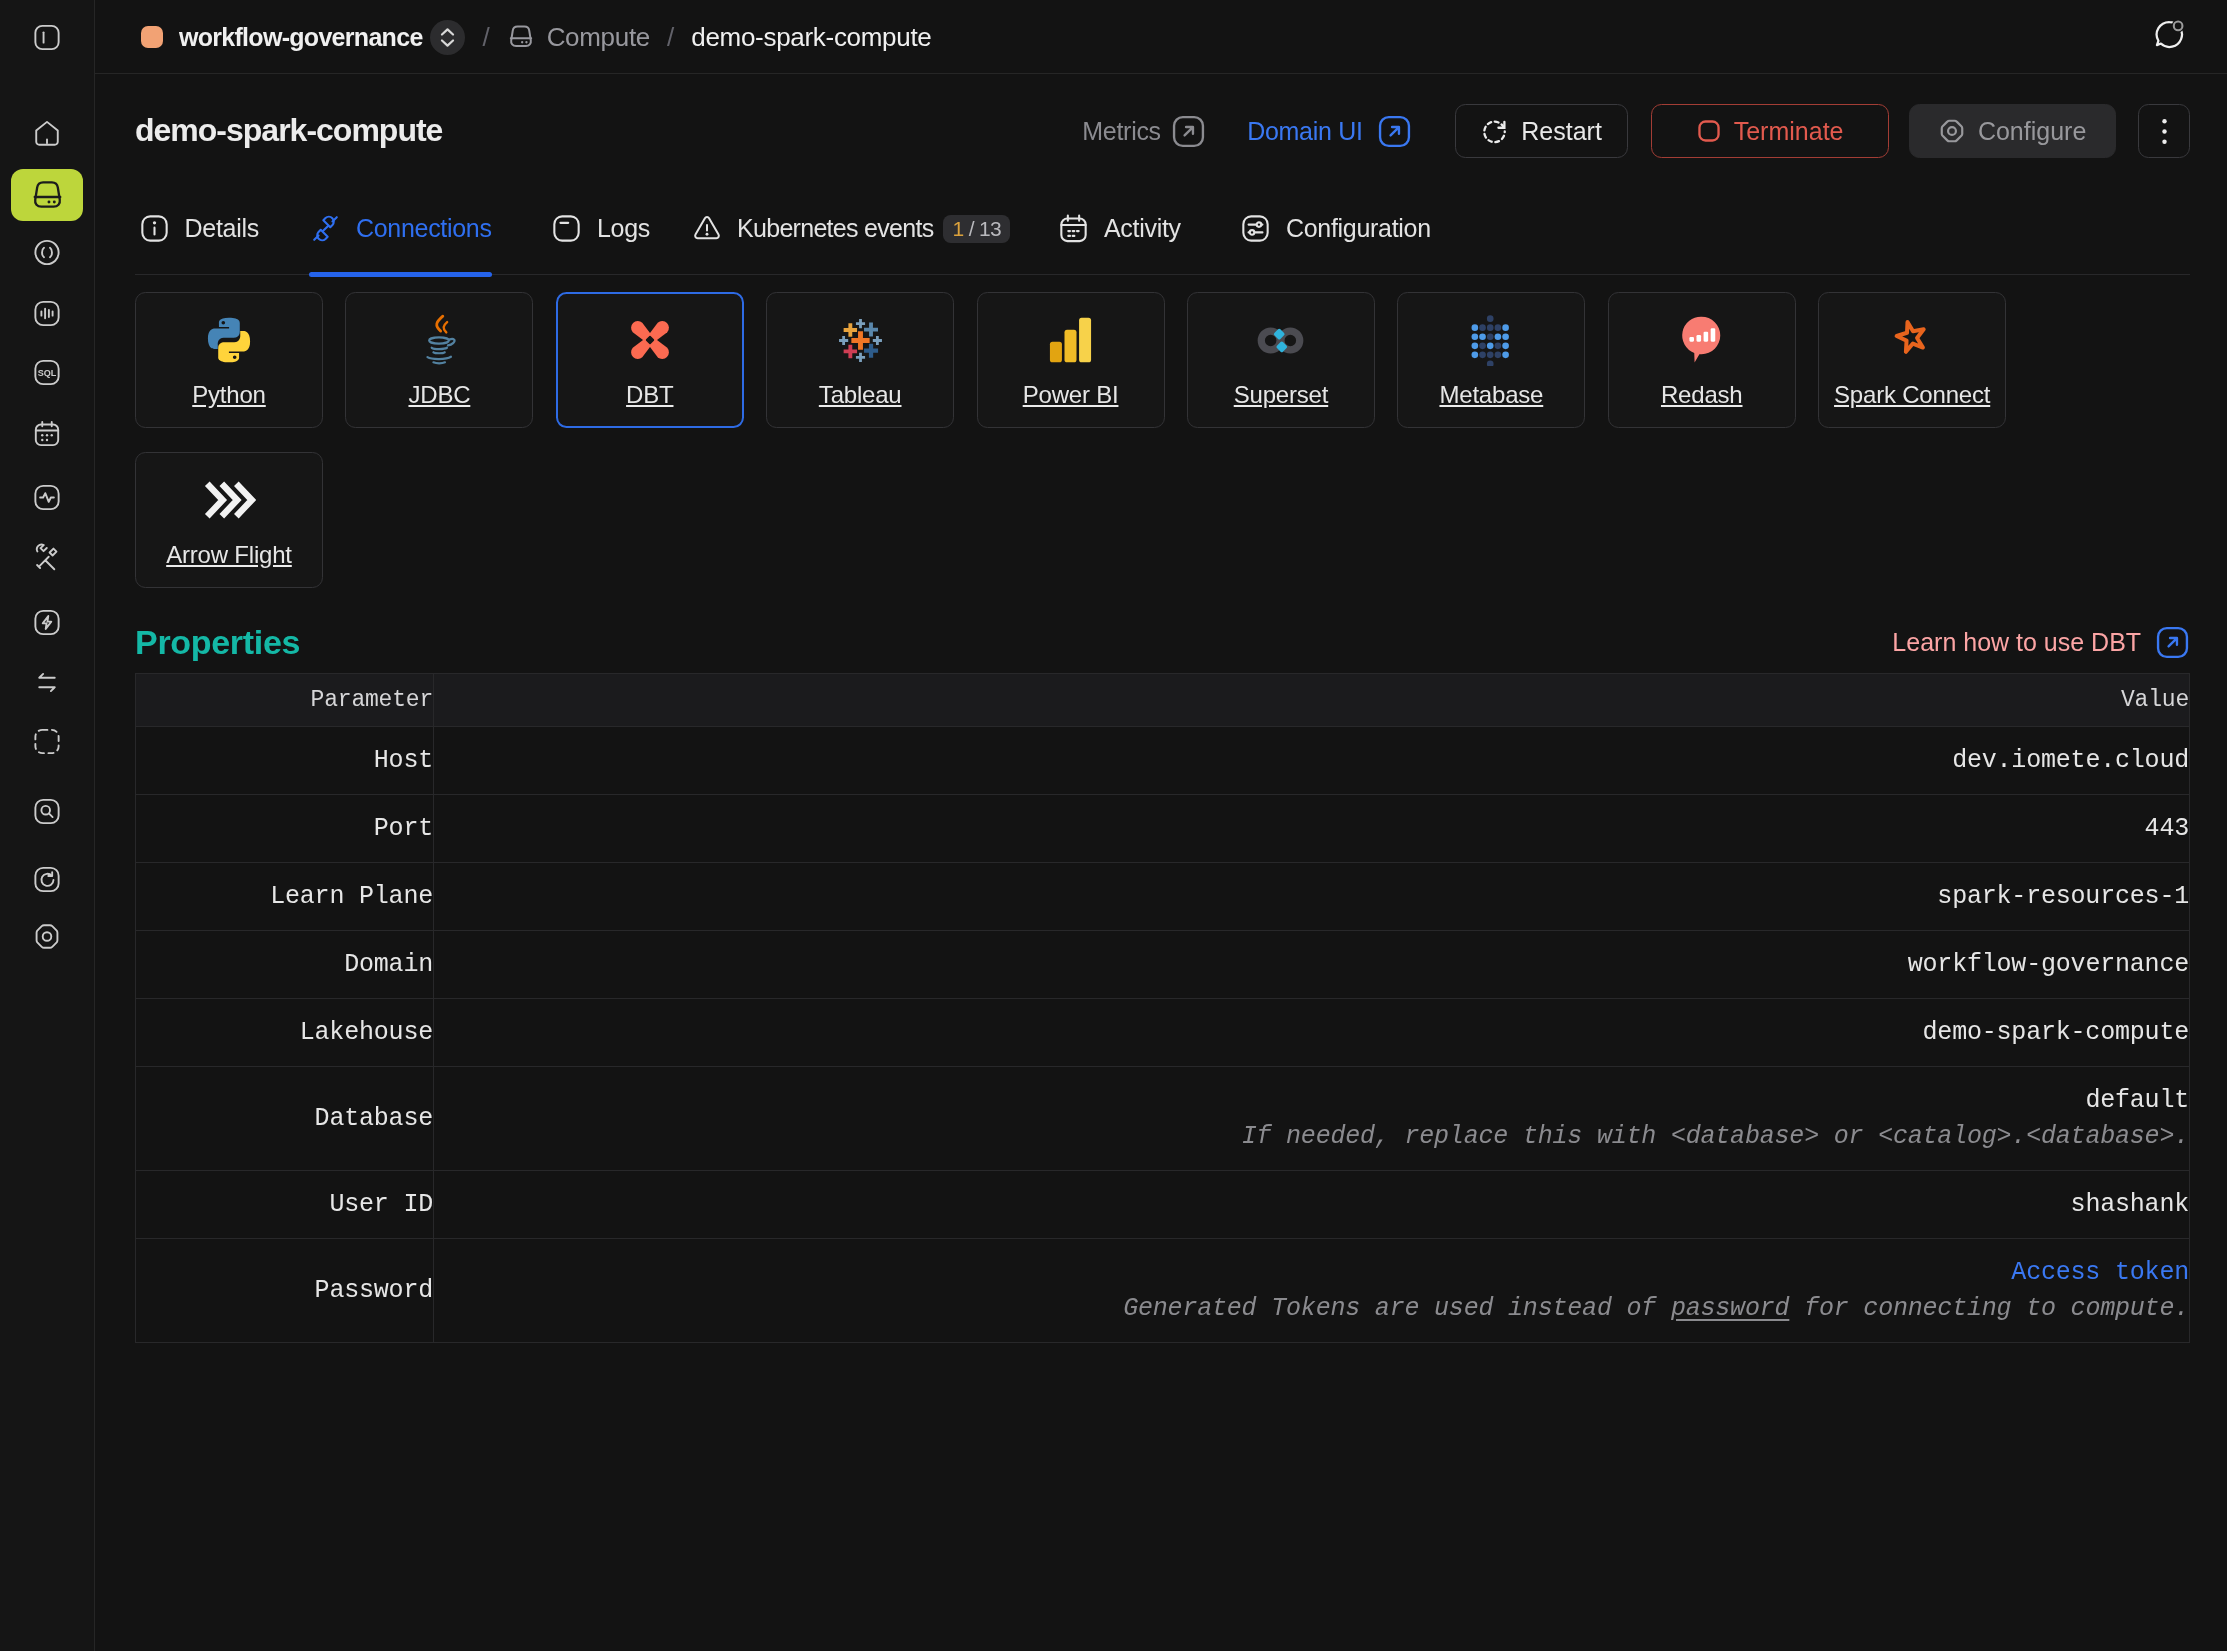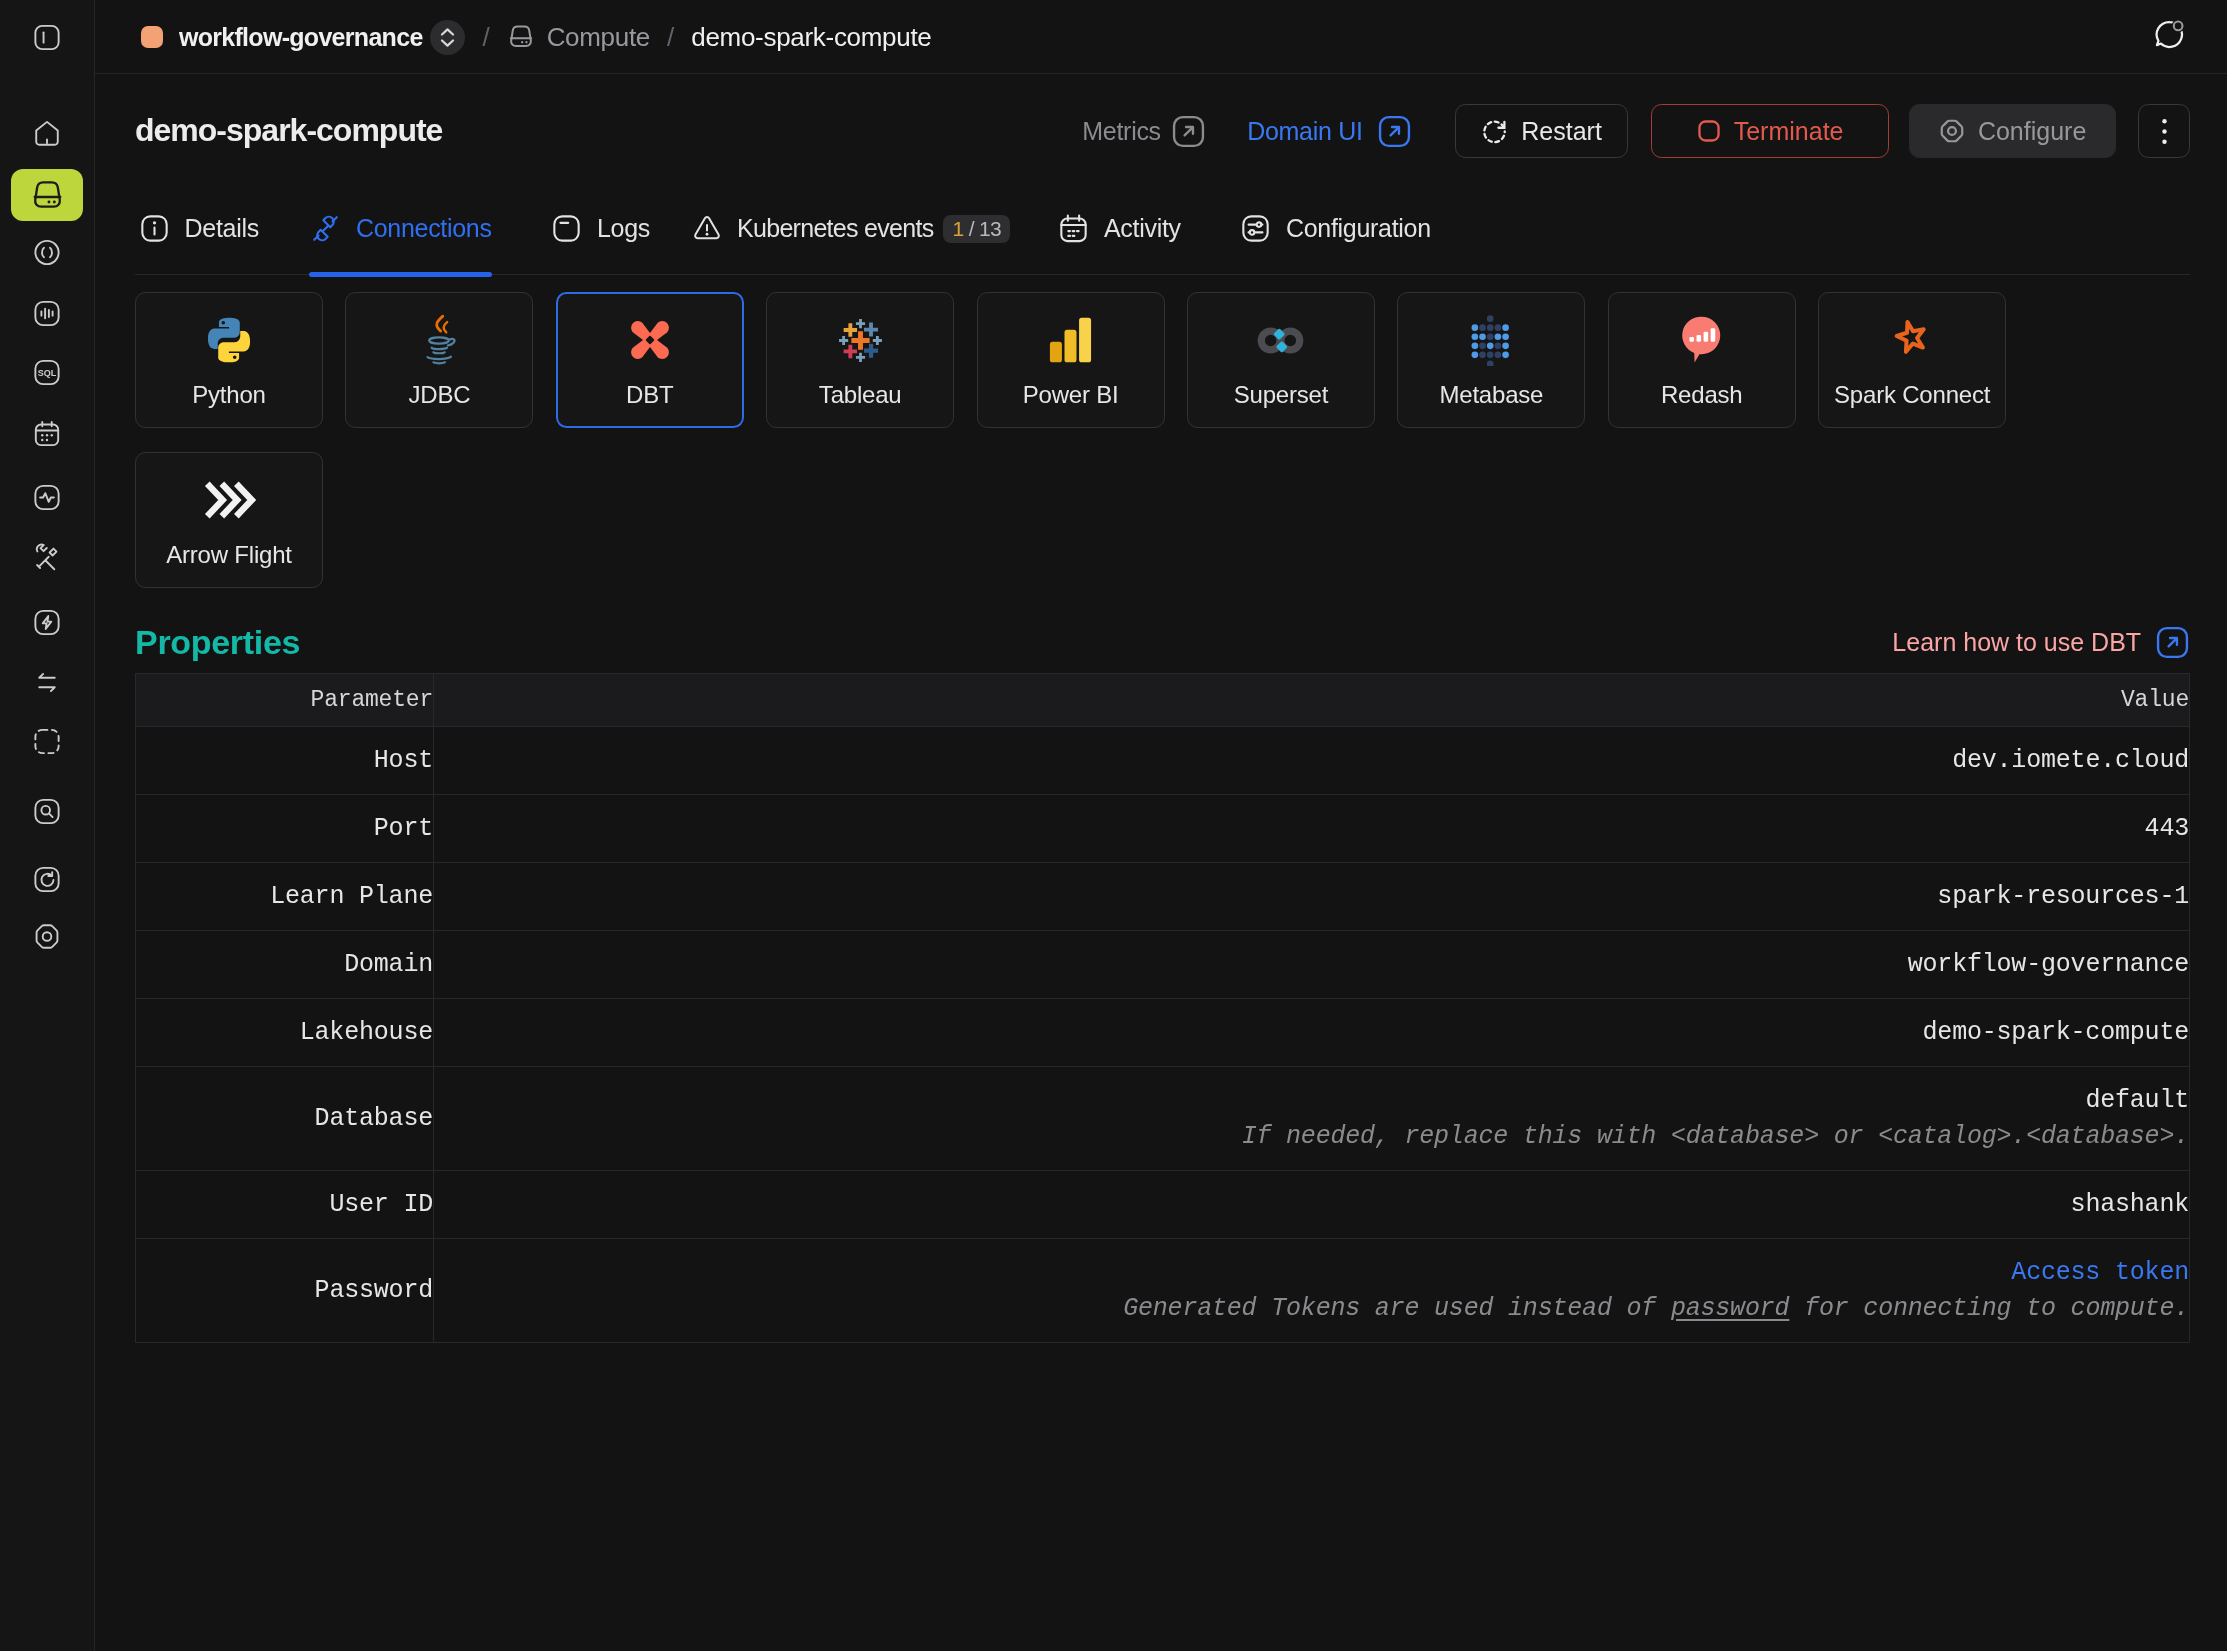"Python" .card { text-decoration: none -> underline }
